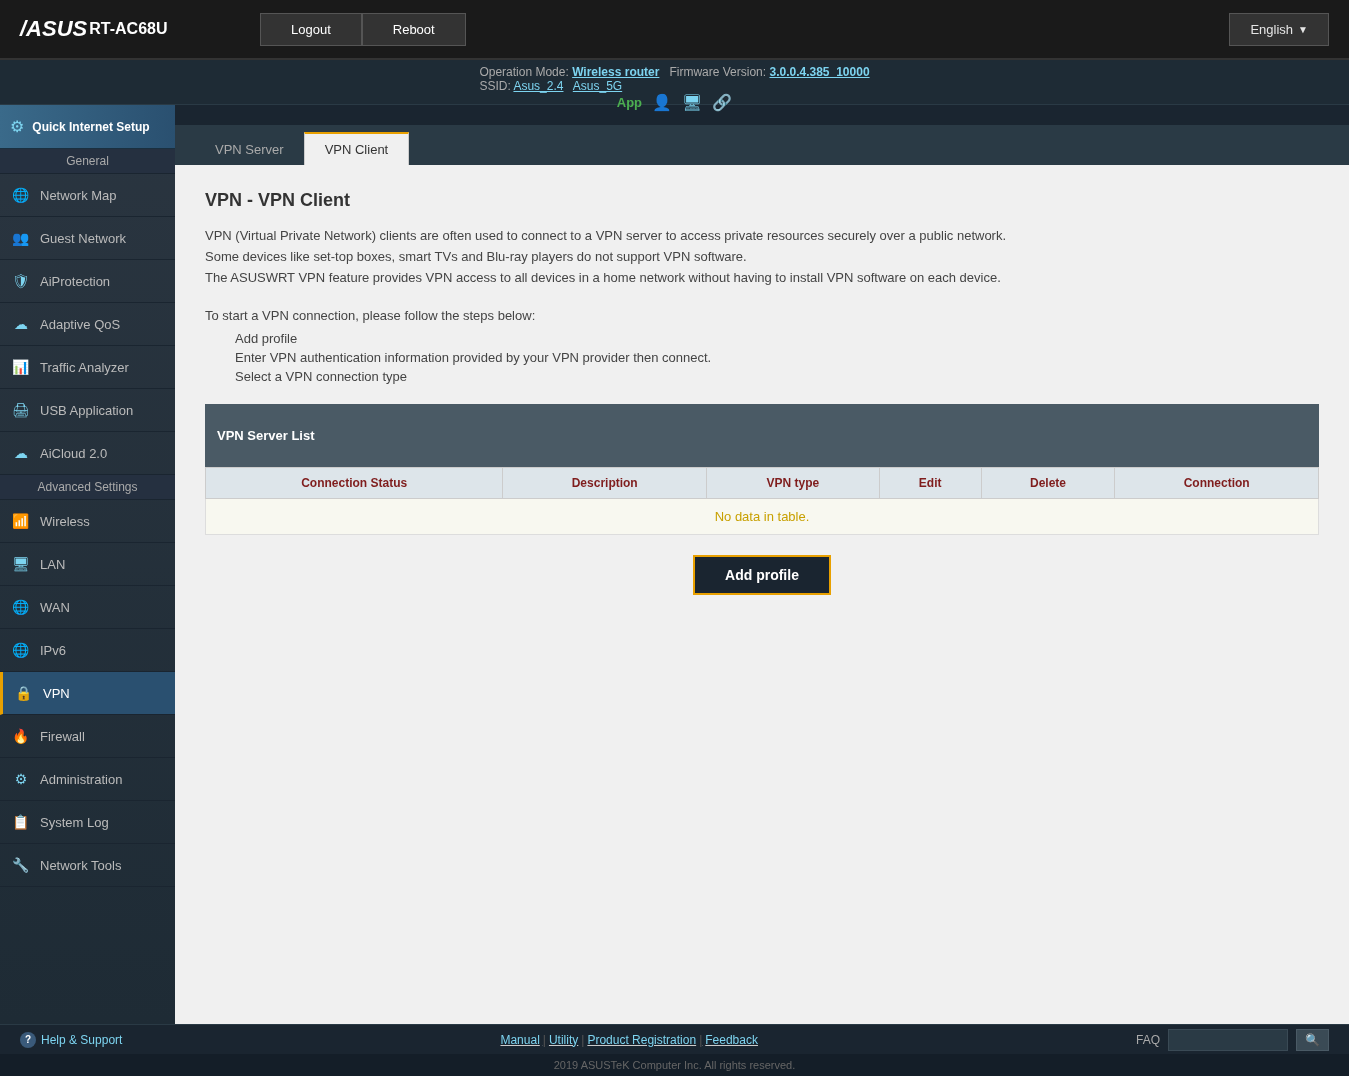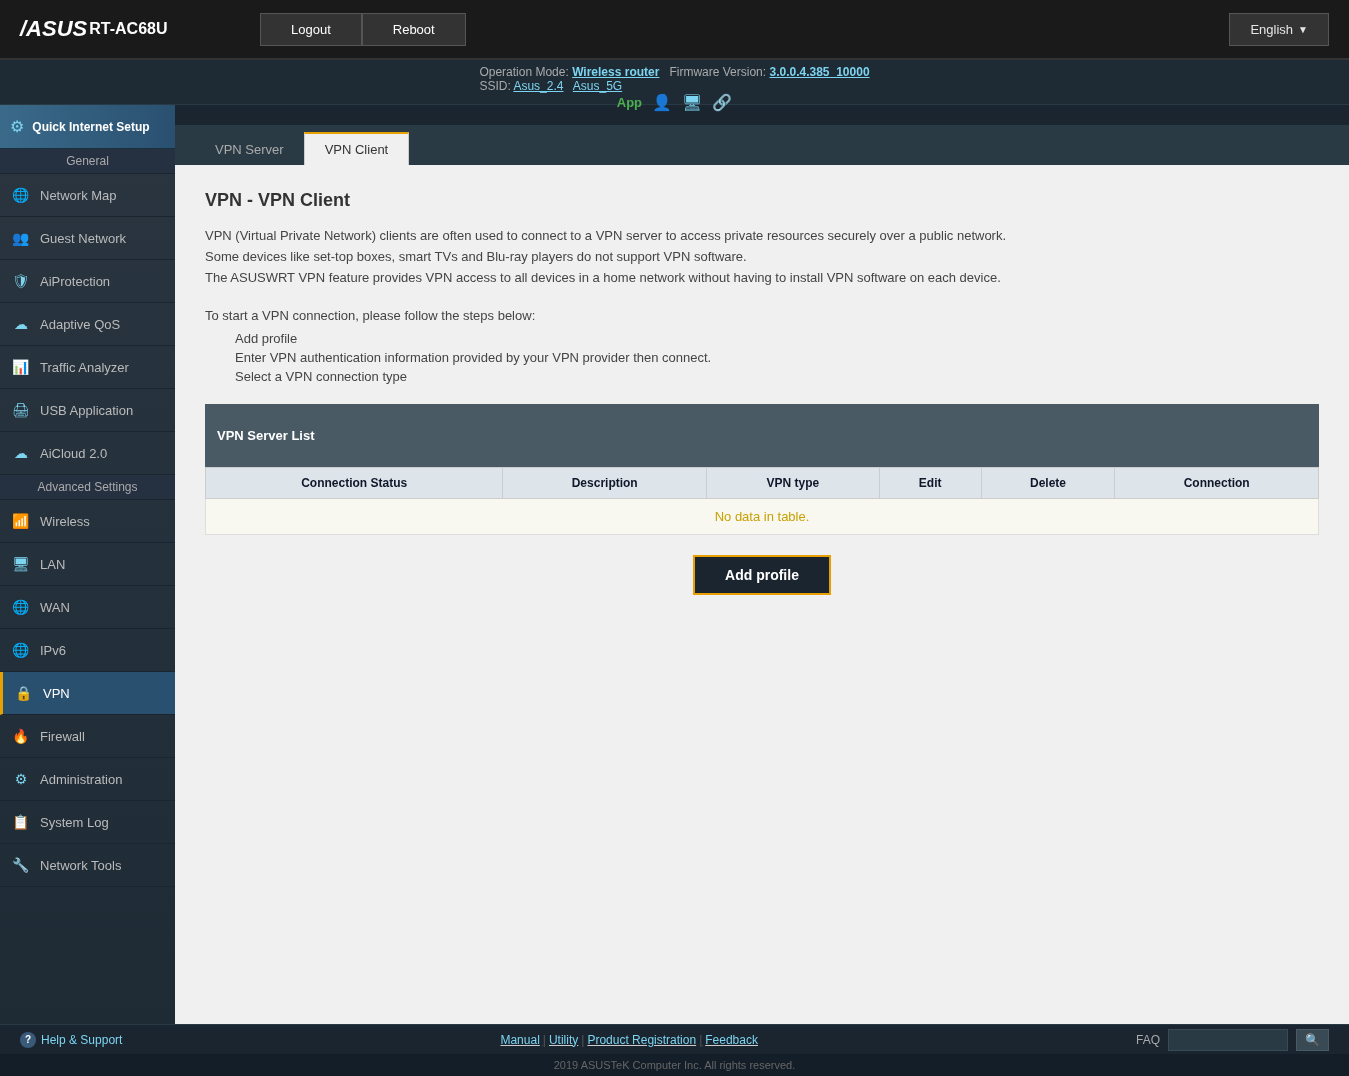"Connection Status" .vpn-table th { color: #0f172a -> #7f1d1d }
